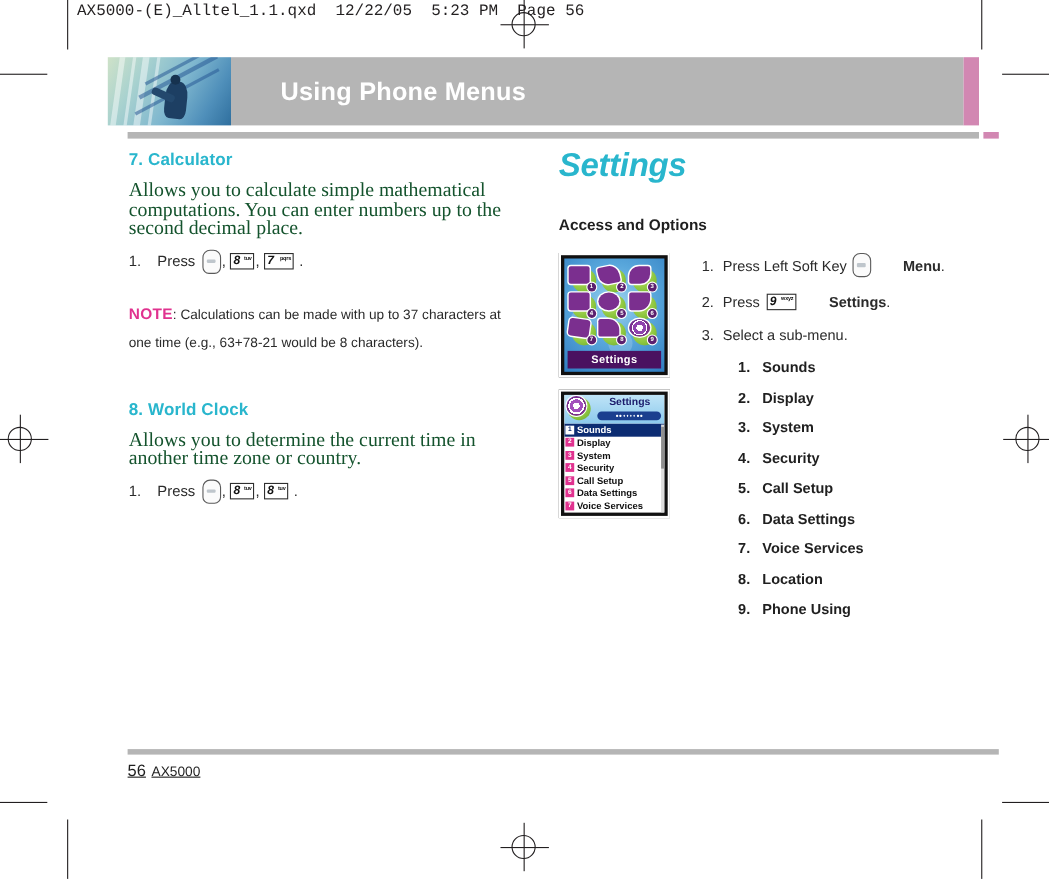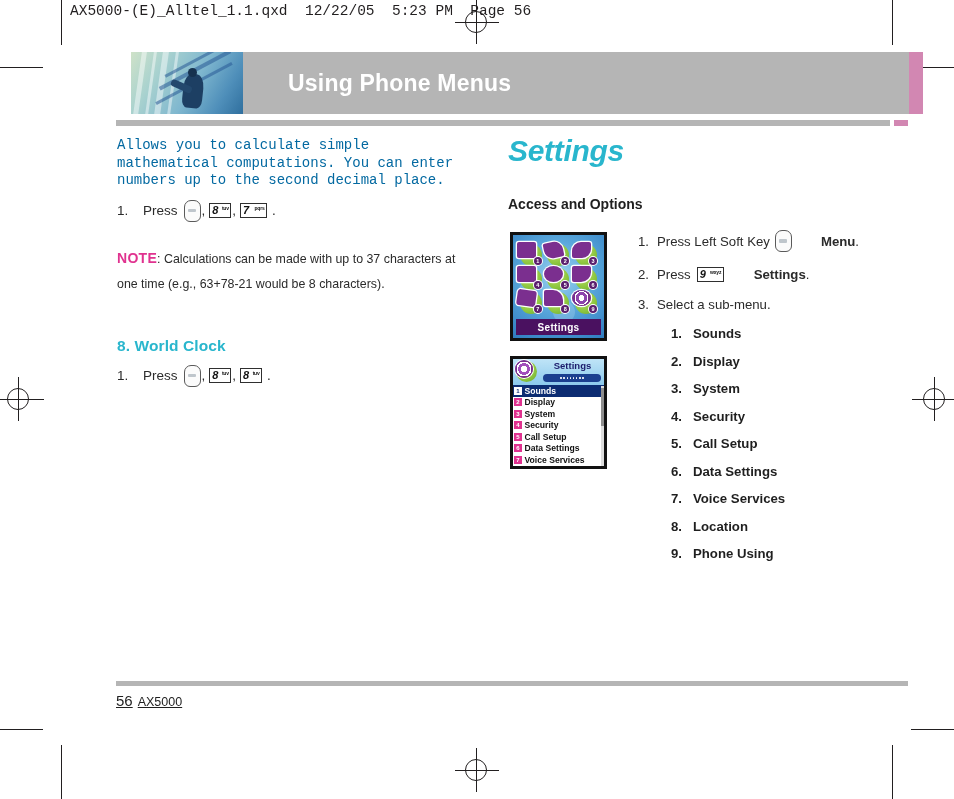"Using Phone Menus" .banner { left: 131px -> 98px }
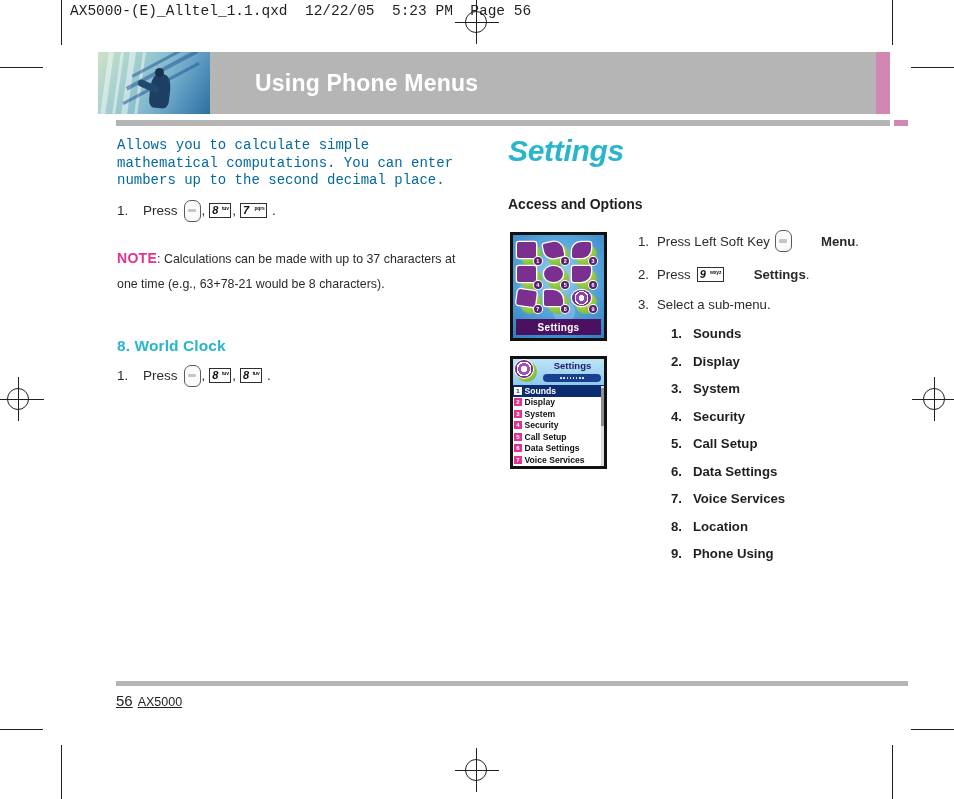"7. Calculator" h2.sec { html: none -> <h2>7. Calculator</h2> }
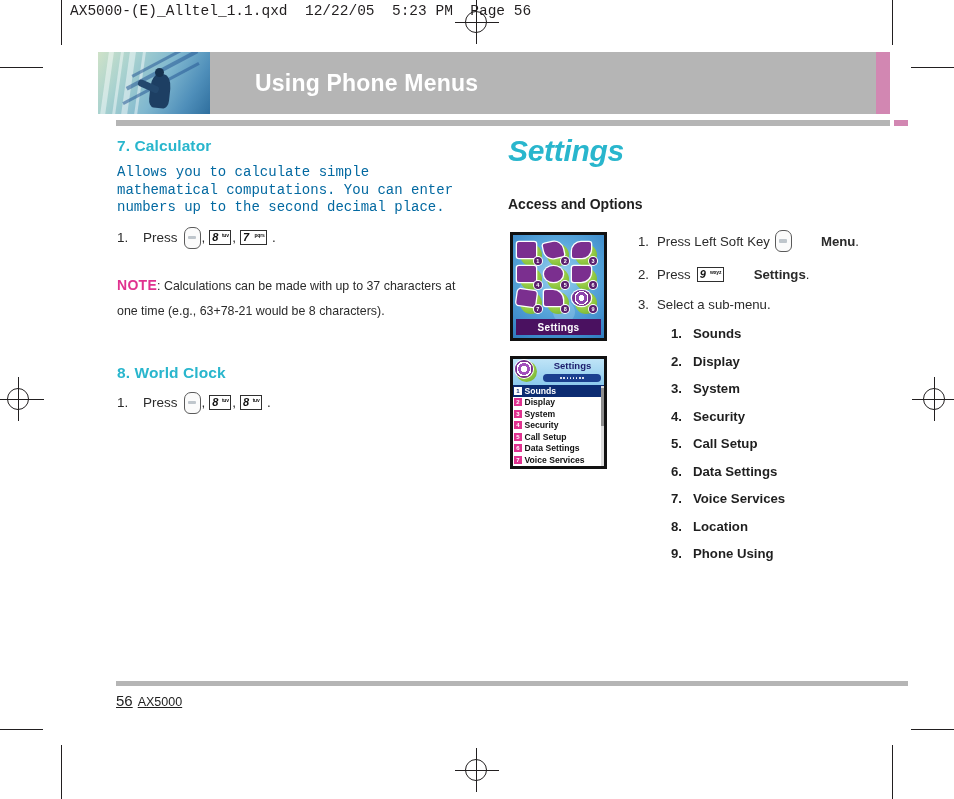"Allows you to calculate simple" p.body { color: #0369a1 -> #14532d; font-family: Liberation Mono, monospace -> Liberation Serif, serif; font-size: 14px -> 18px }
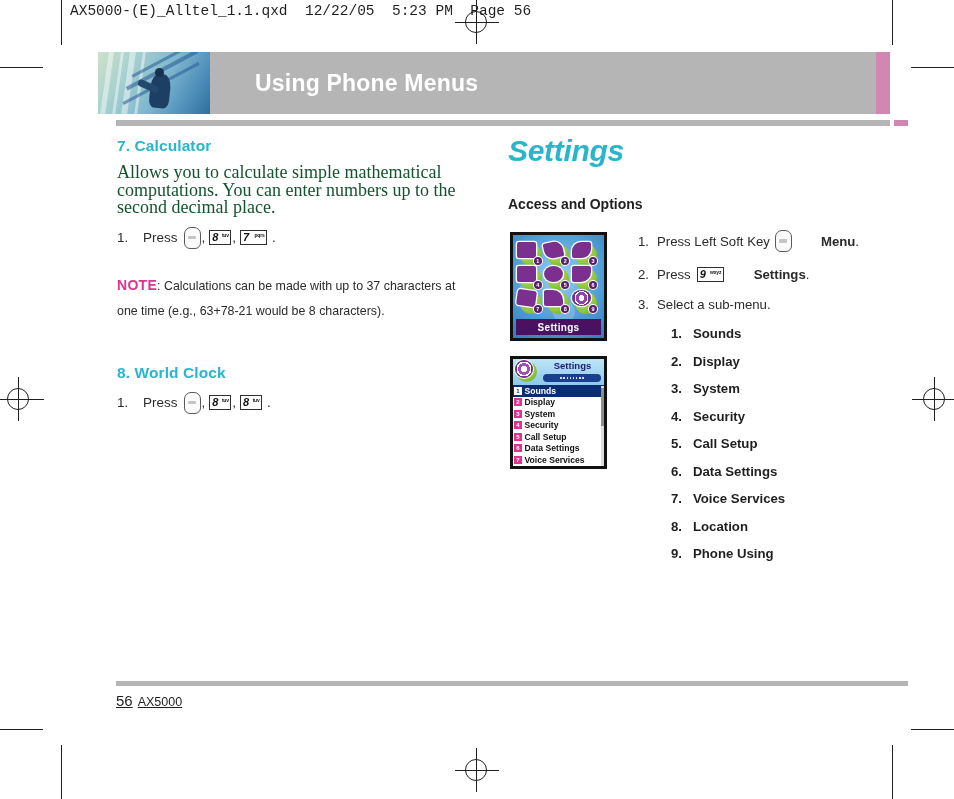"Allows you to determine the" p.body { html: none -> <p>Allows you to determine the current time in another time zone or country.</p> }
